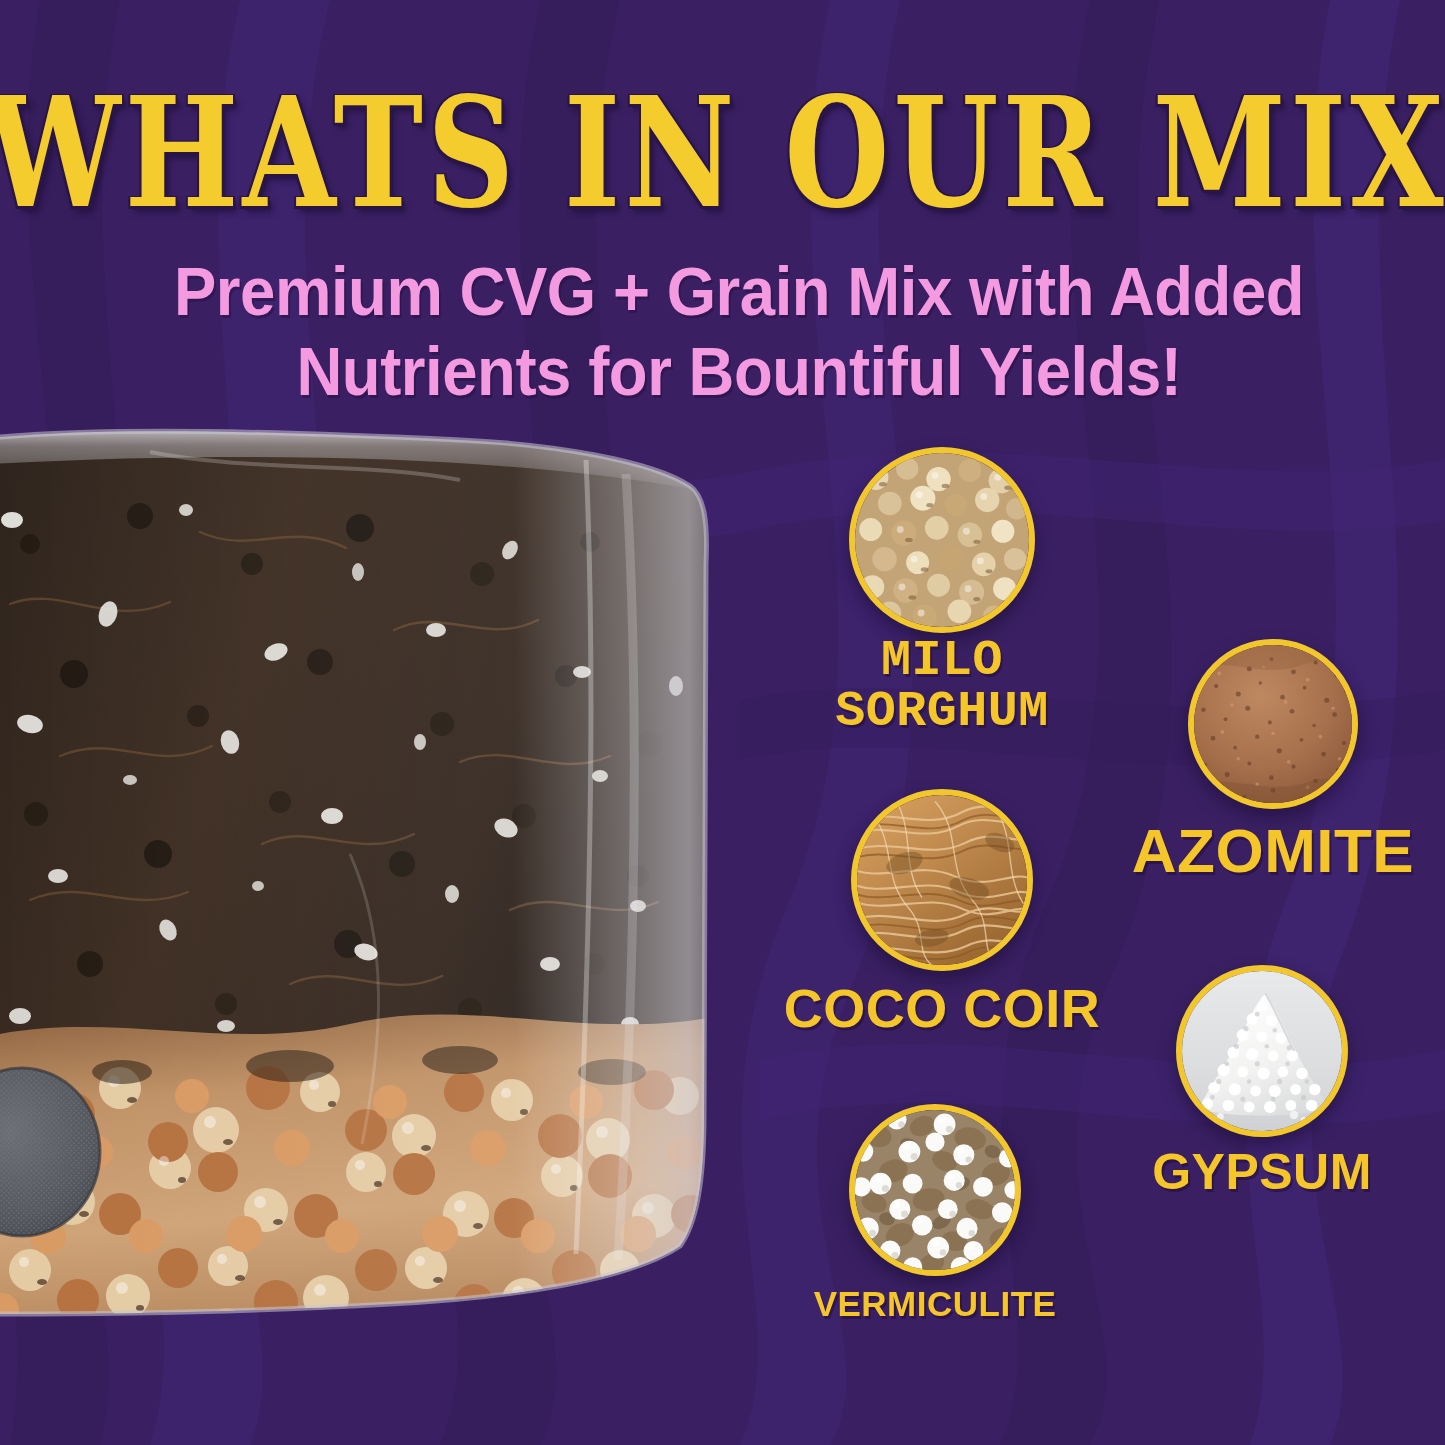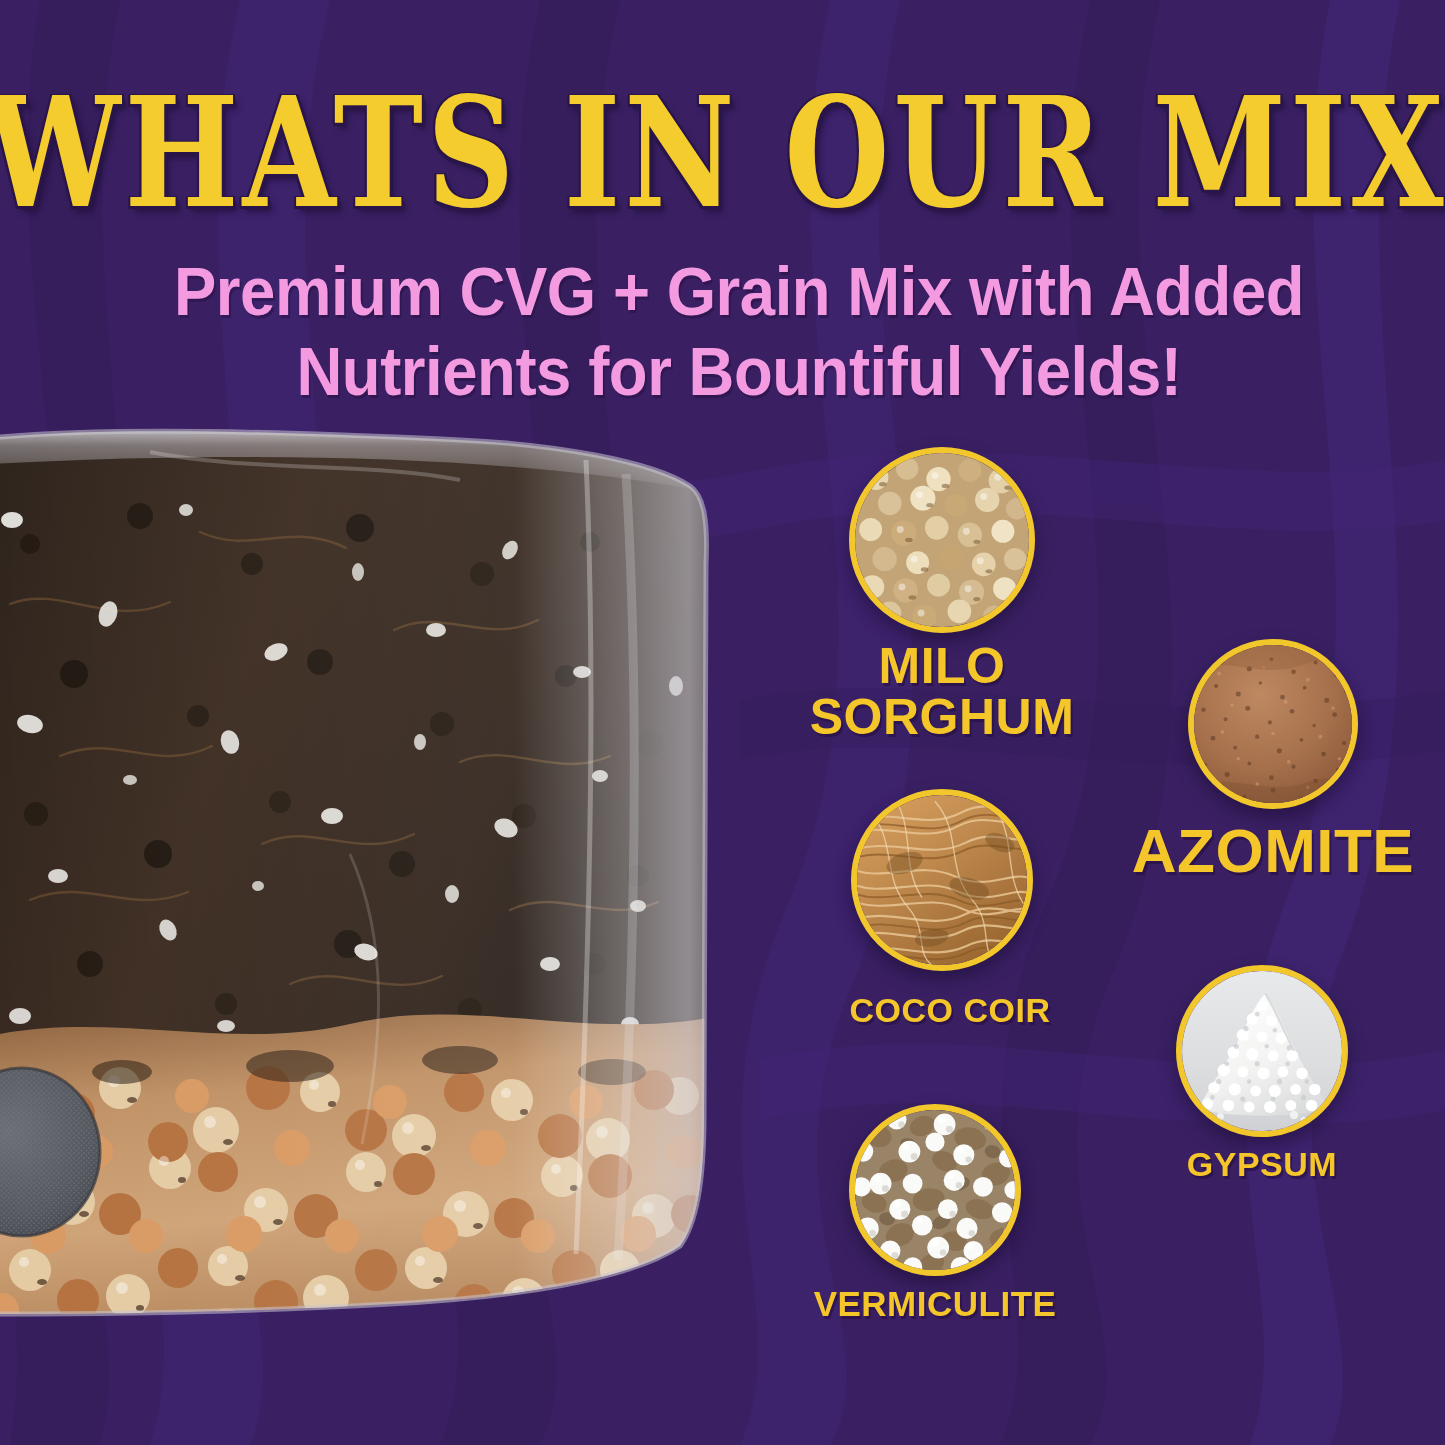"MILO" #ing-milo .lbl { font-family: none -> Liberation Mono, monospace; top: 194px -> 188px }
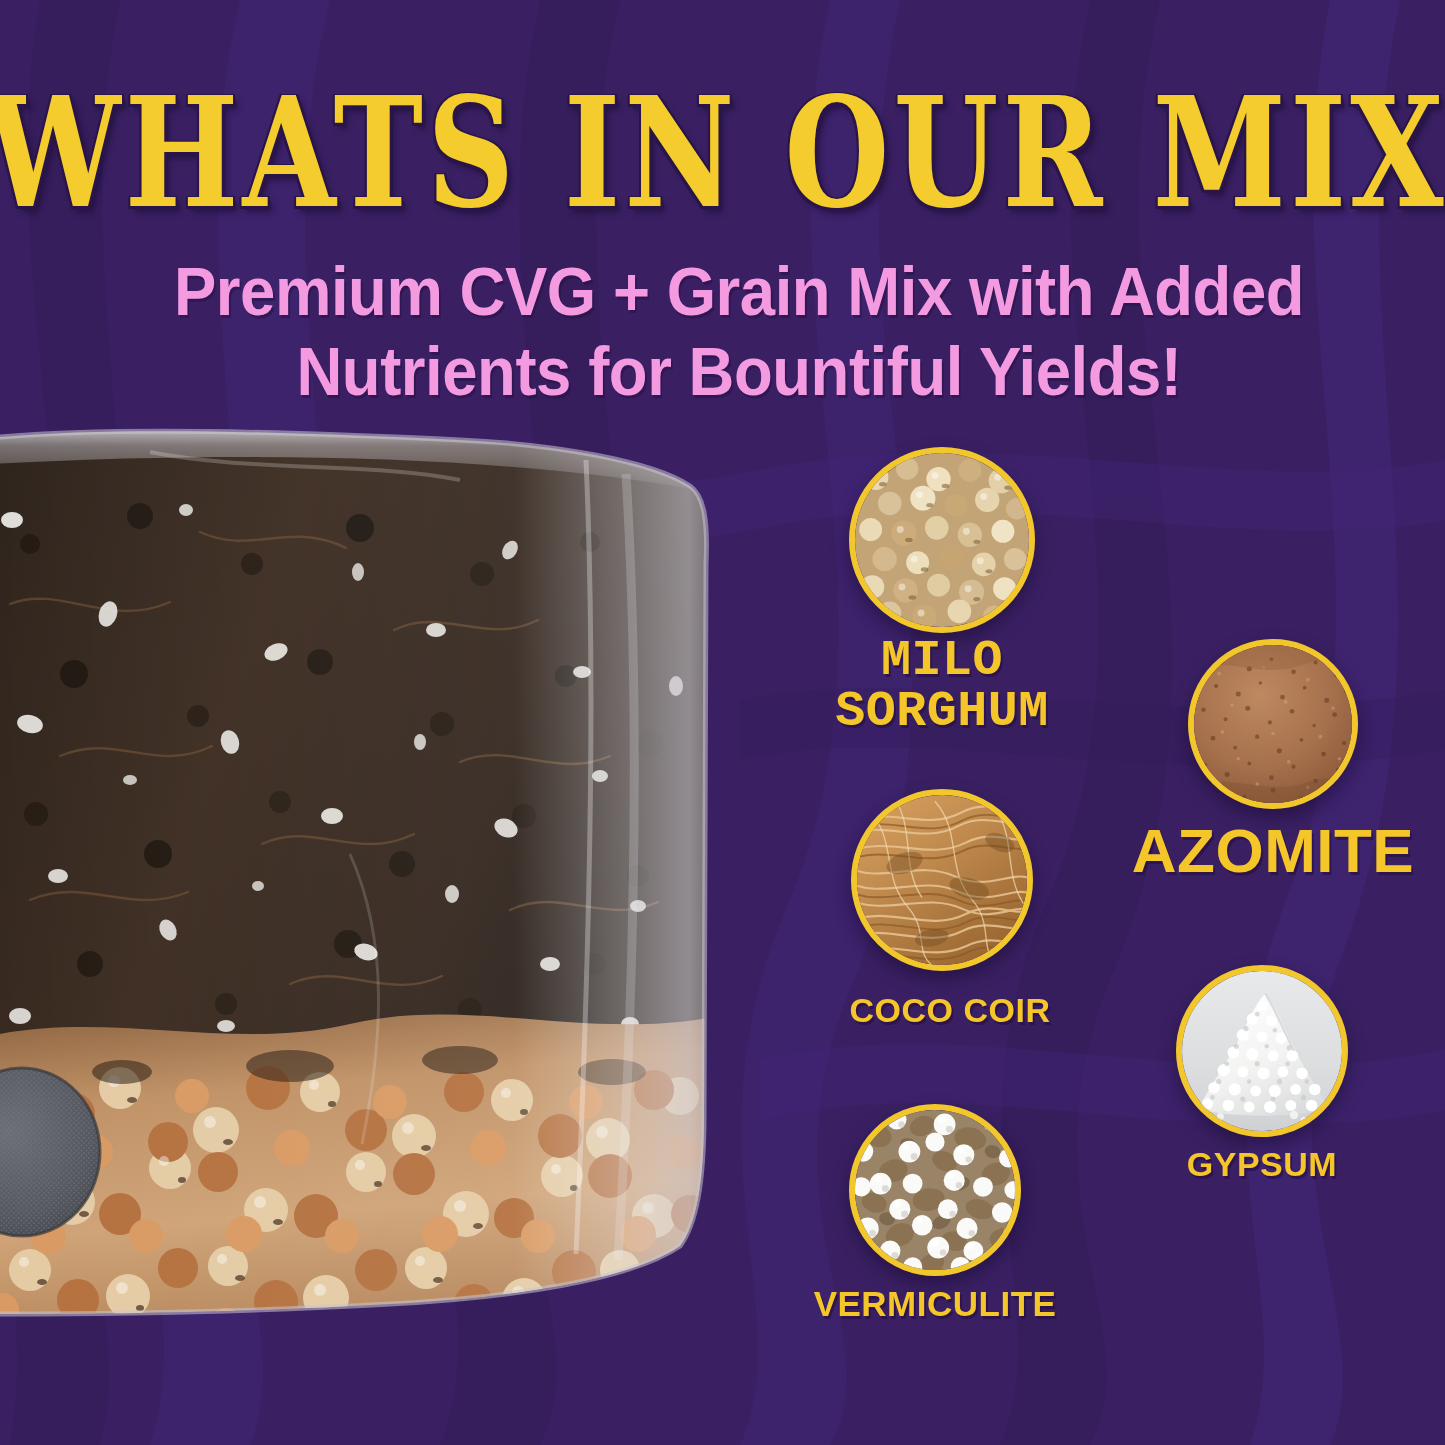"COCO COIR" #ing-coco .lbl { font-size: 34px -> 54px; margin-left: 8px -> none; top: 204px -> 192px }
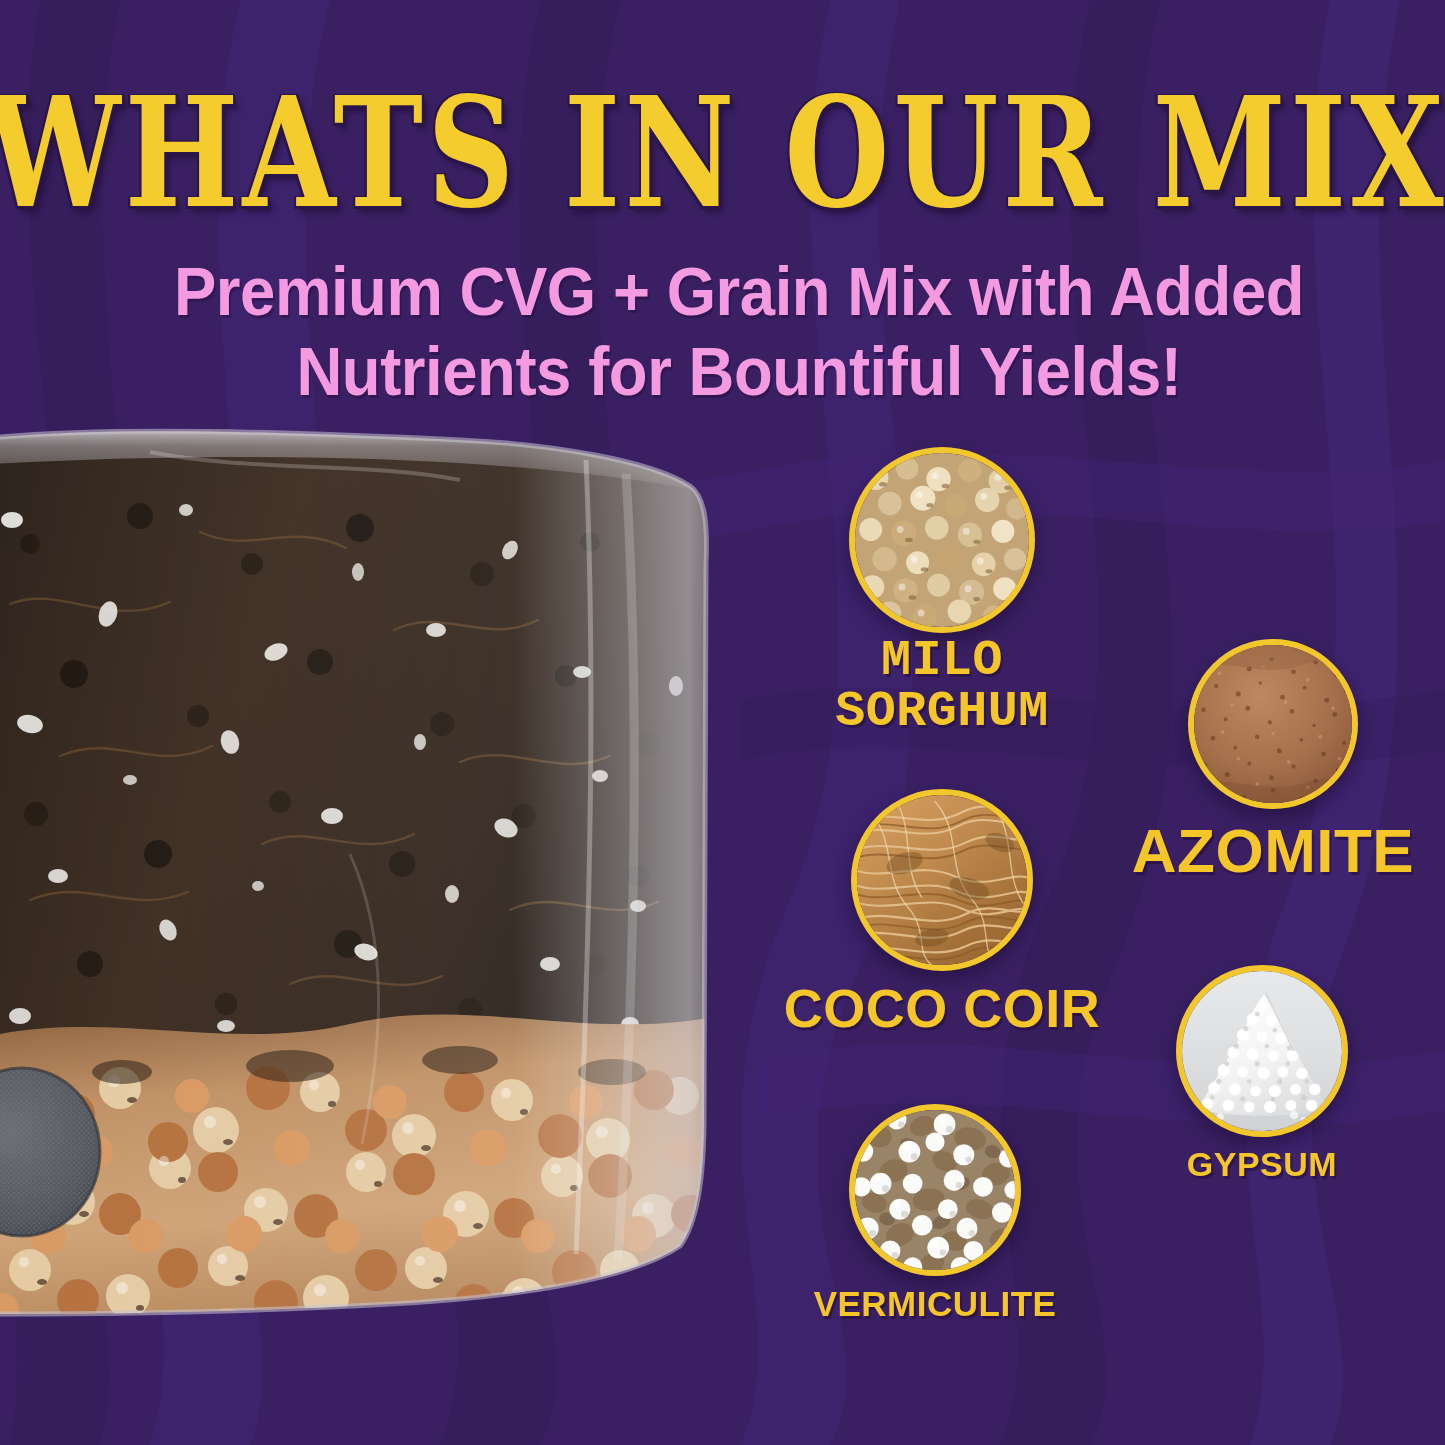"GYPSUM" #ing-gypsum .lbl { font-size: 34px -> 50px }
